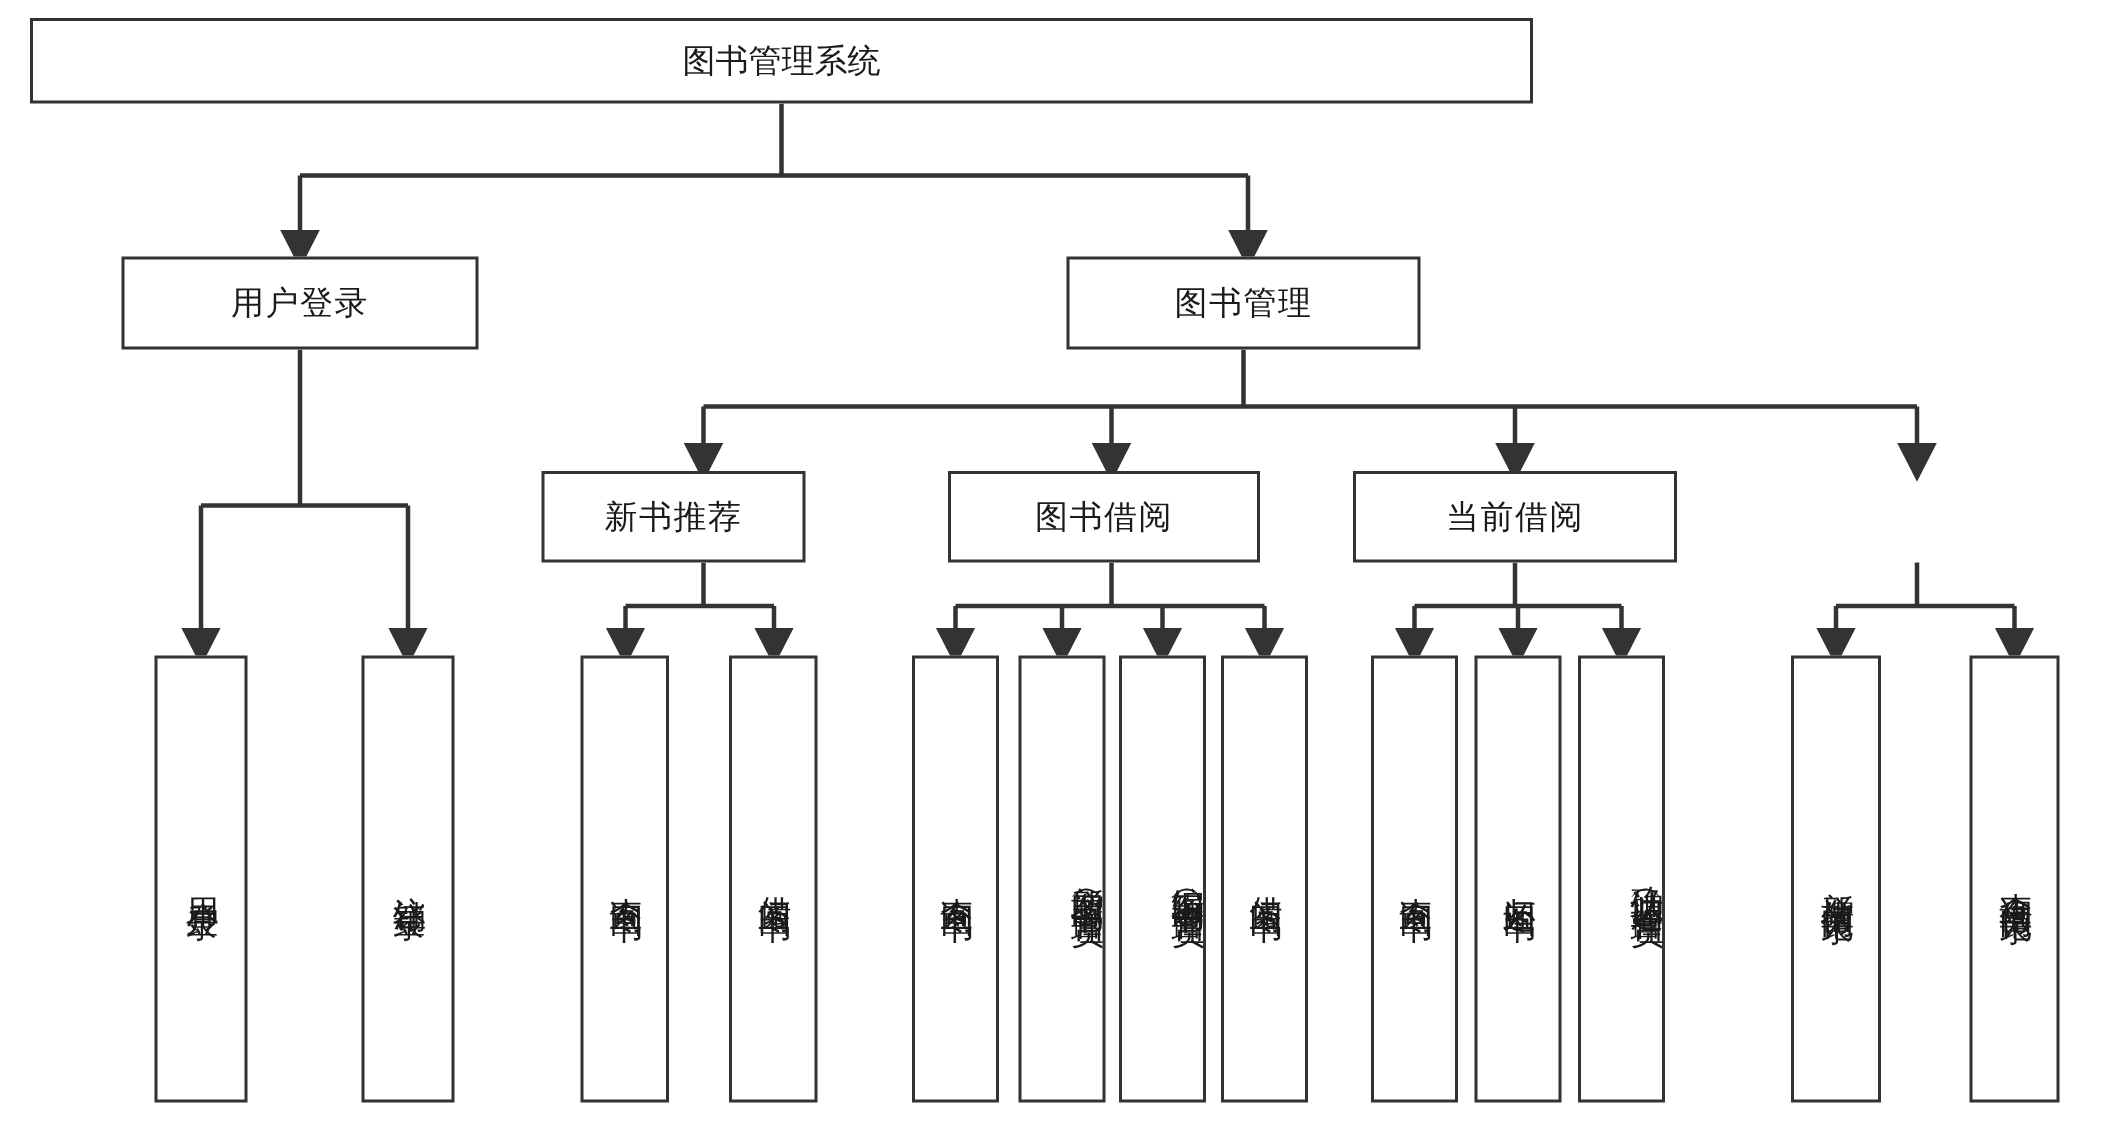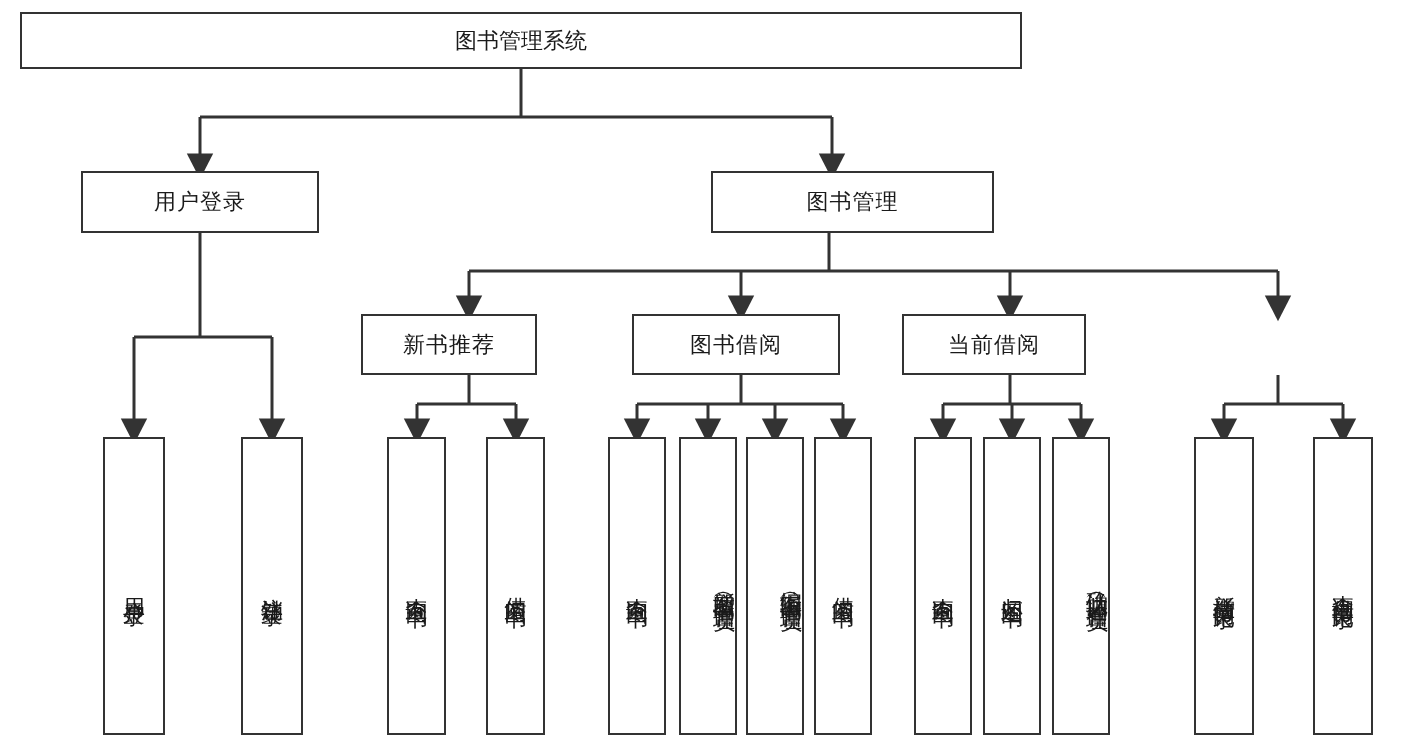"图书管理" div.node { width: 283px -> 236px }
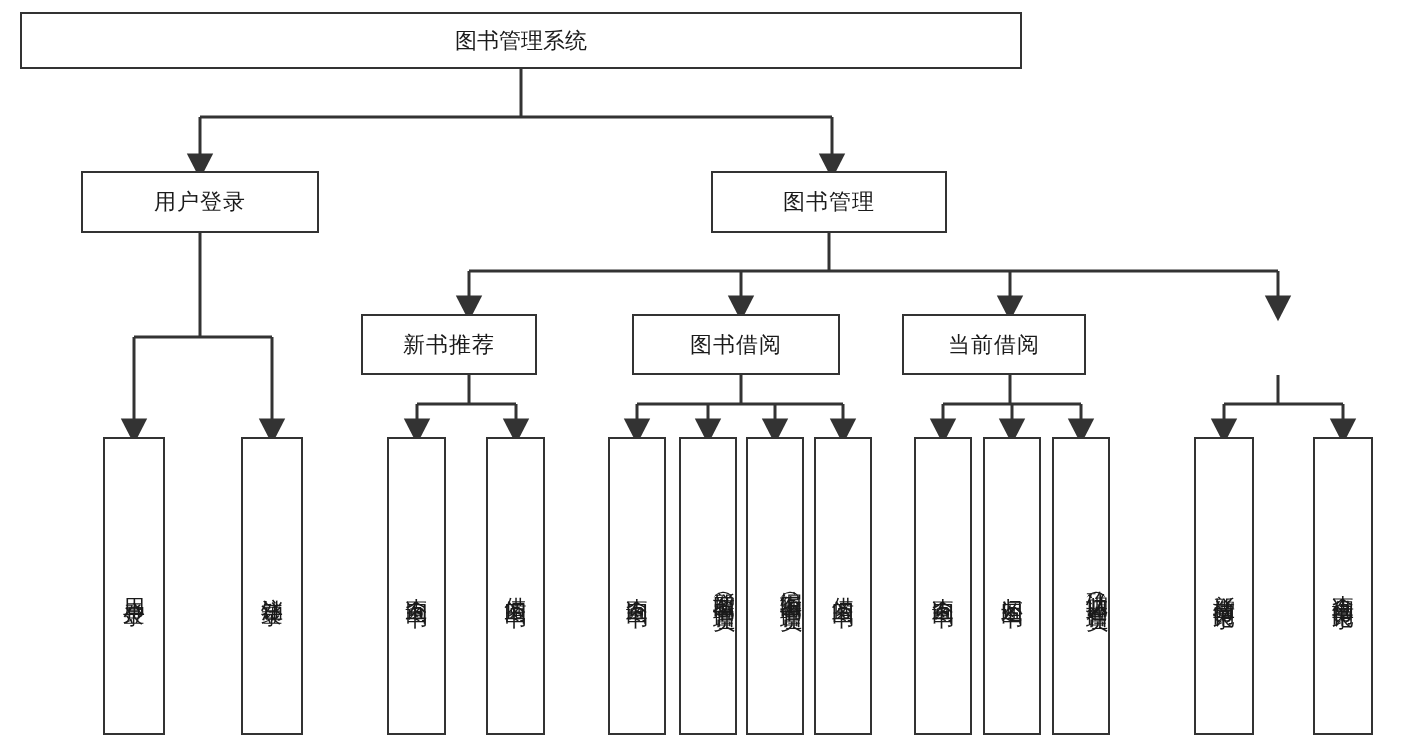"当前借阅" div.node { width: 184px -> 216px }
